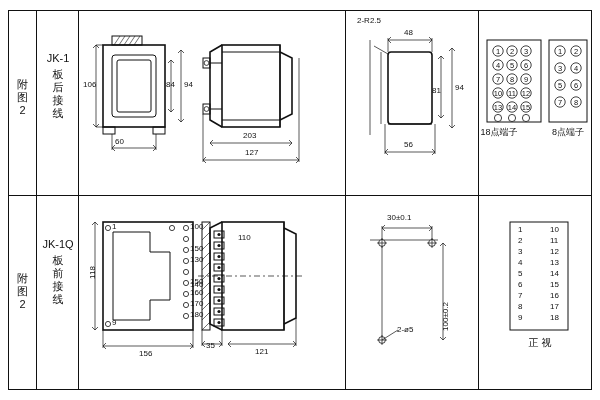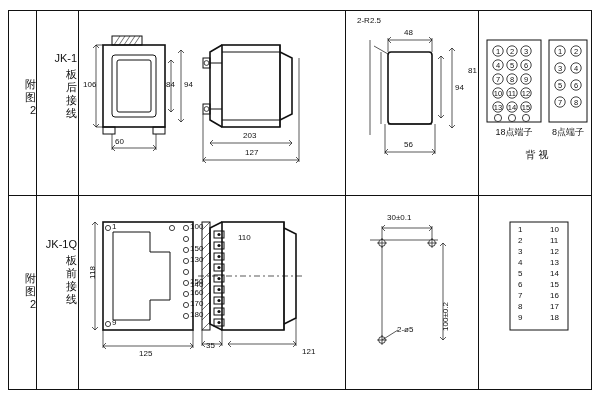"JK-1" .vlabel span { text-align: right -> none }
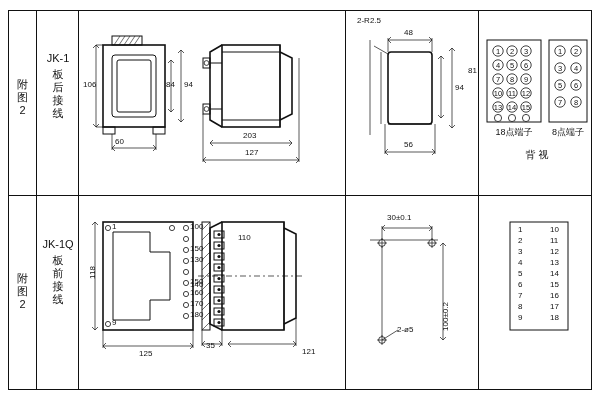"81" div.dim { padding-left: 36px -> none; top: 66px -> 86px }
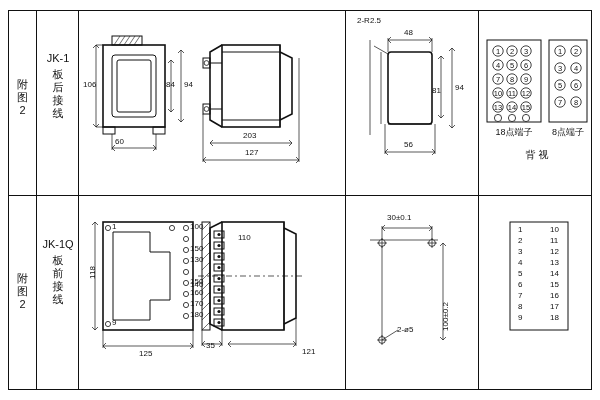"18点端子" div.cellnote { left: 487px -> 472px }
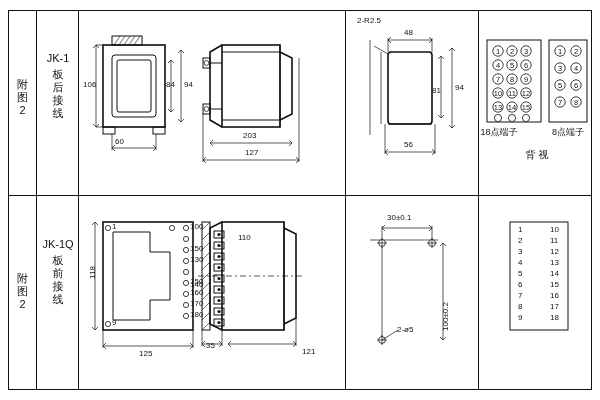"背 视" div.cellnote { html: <div>背 视</div> -> none }
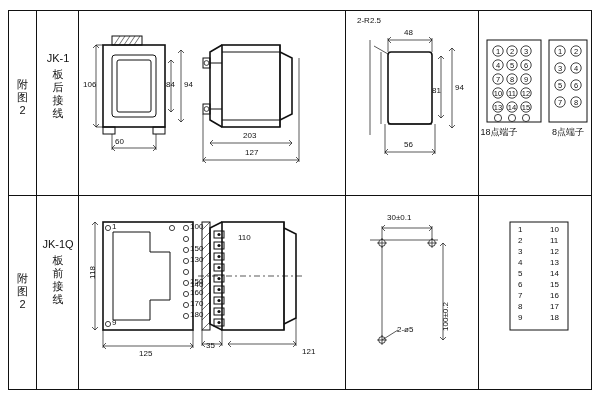"正 视" div.cellnote { html: none -> <div>正 视</div> }
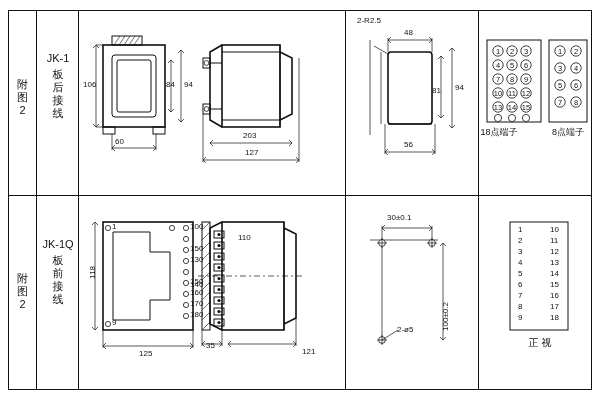"125" div.dim { text: 125 -> 156 }
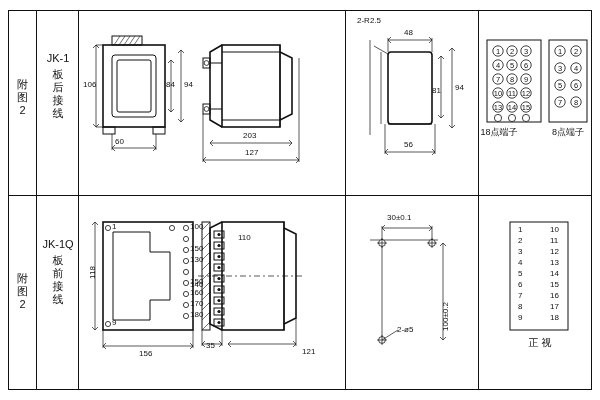"121" div.dim { margin-left: 47px -> none }
